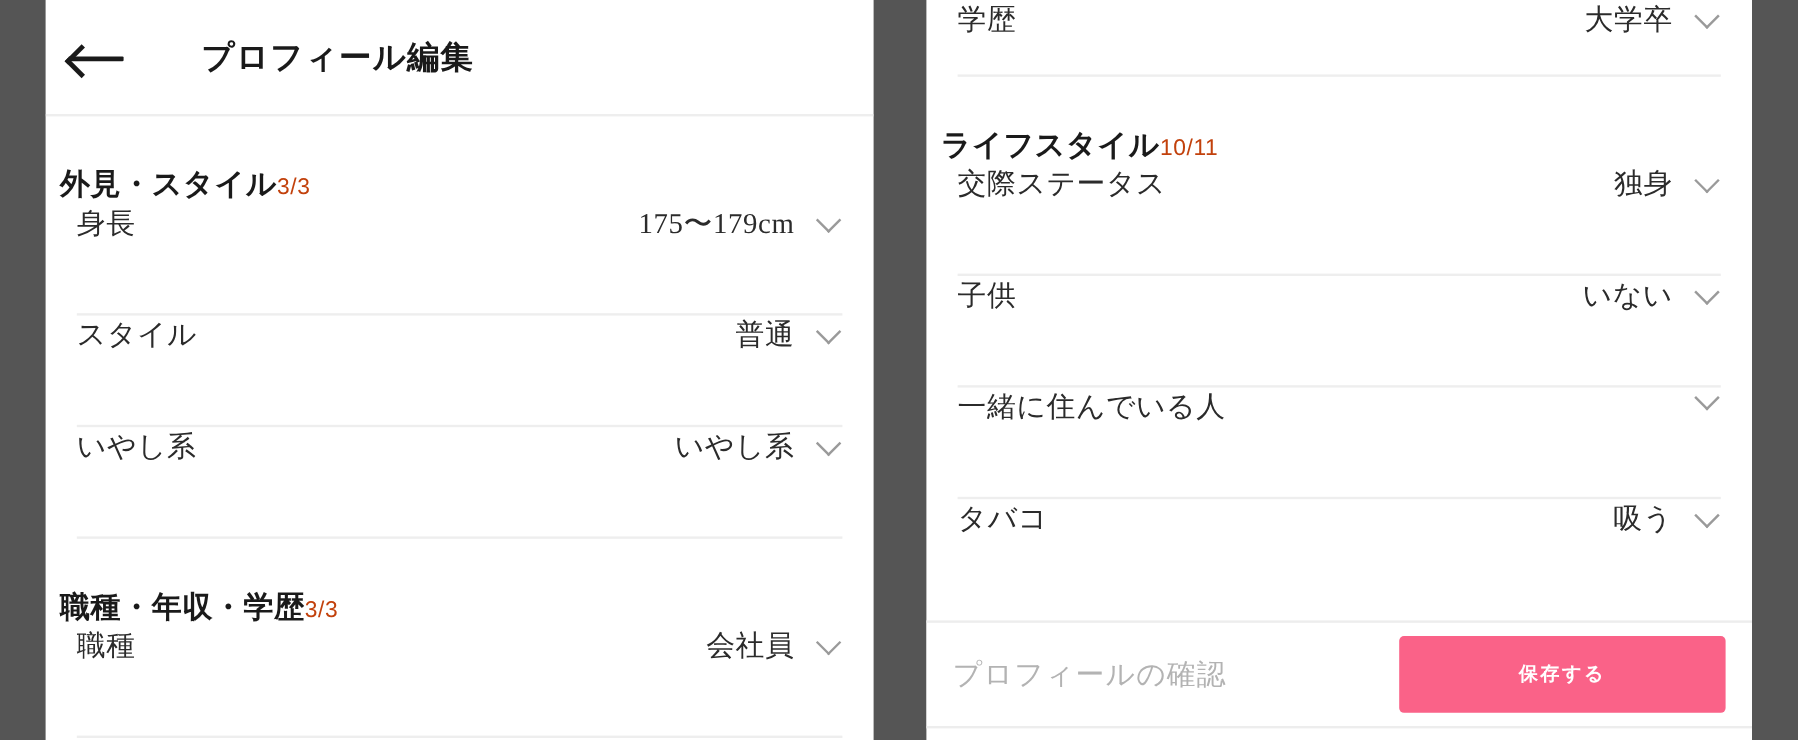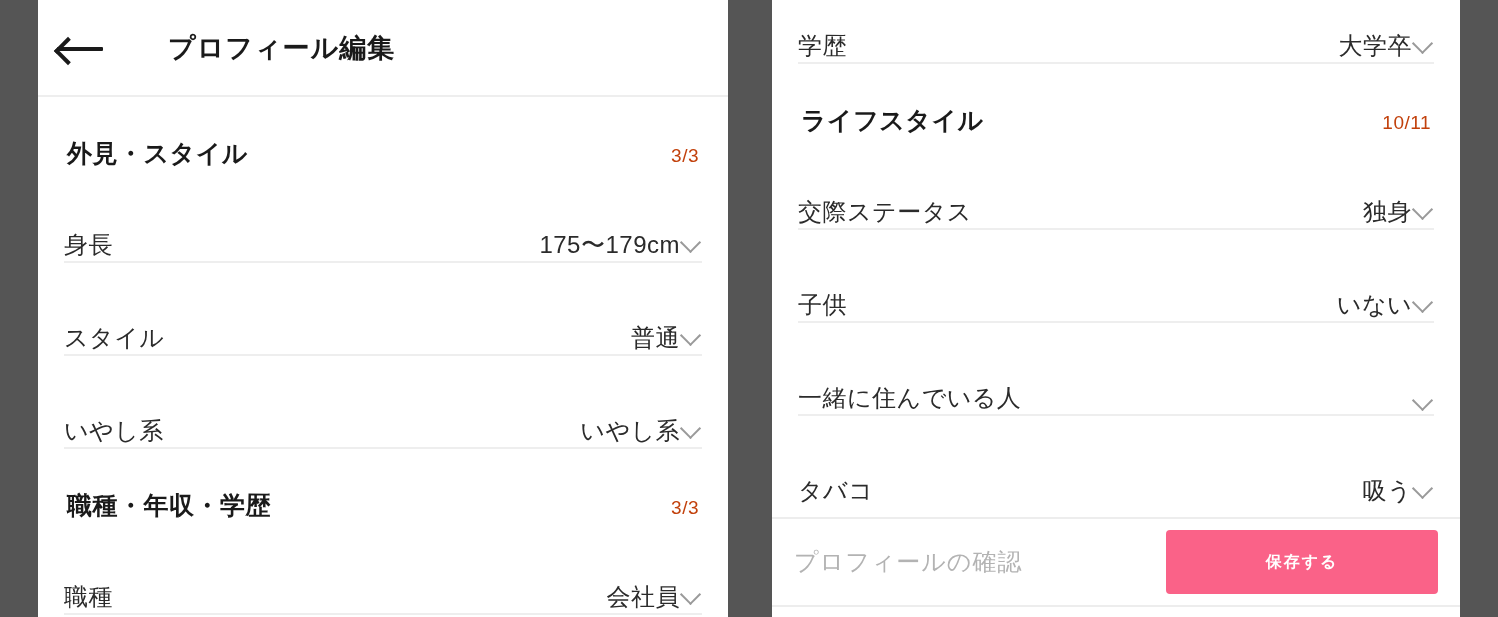"学歴" .row { align-items: flex-end -> flex-start; font-family: none -> Liberation Serif, serif }
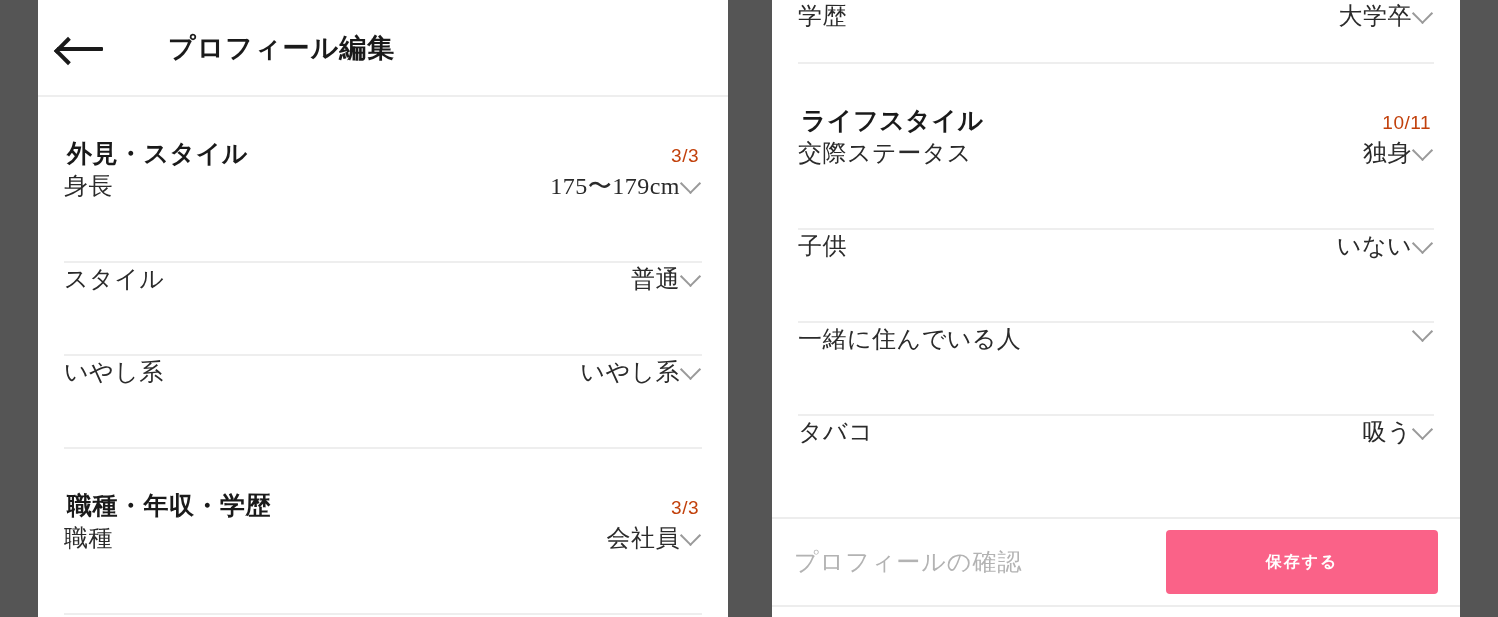"大学卒" .row-right { gap: none -> 18px }
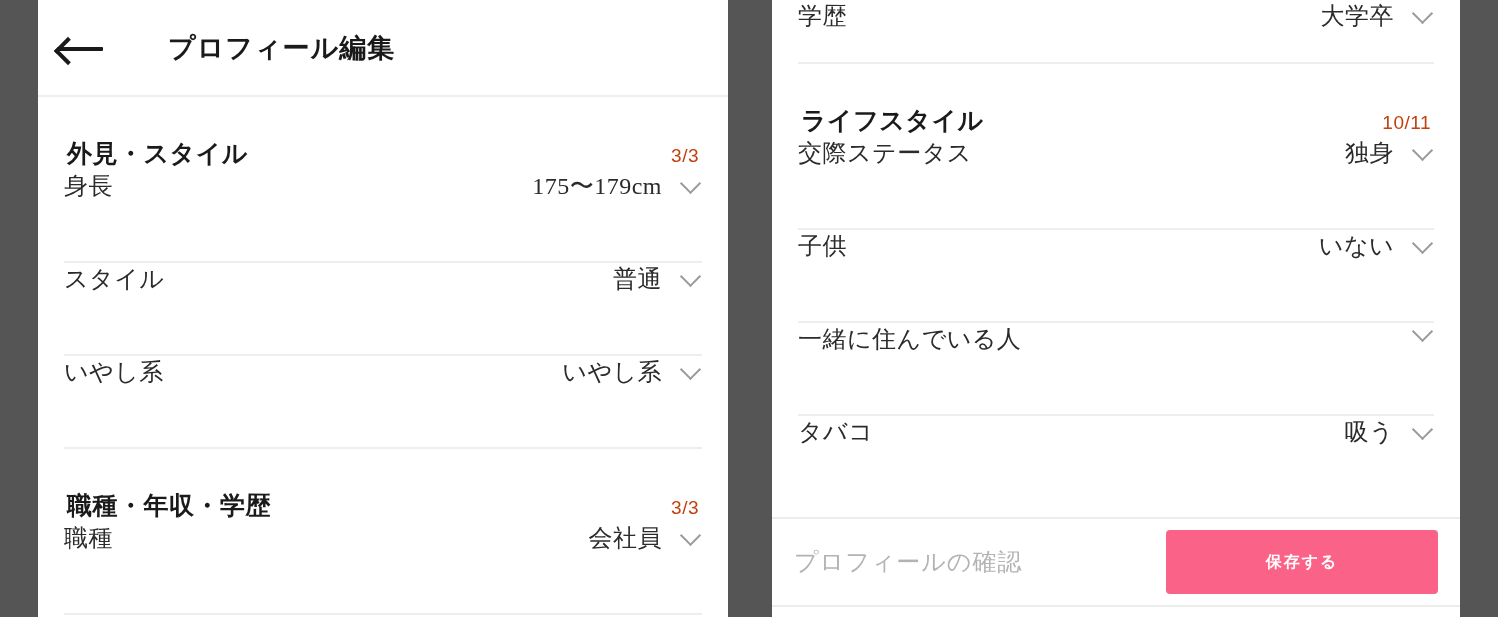"ライフスタイル" .section-head { justify-content: space-between -> none; padding: 0 29px -> 0 12px }
